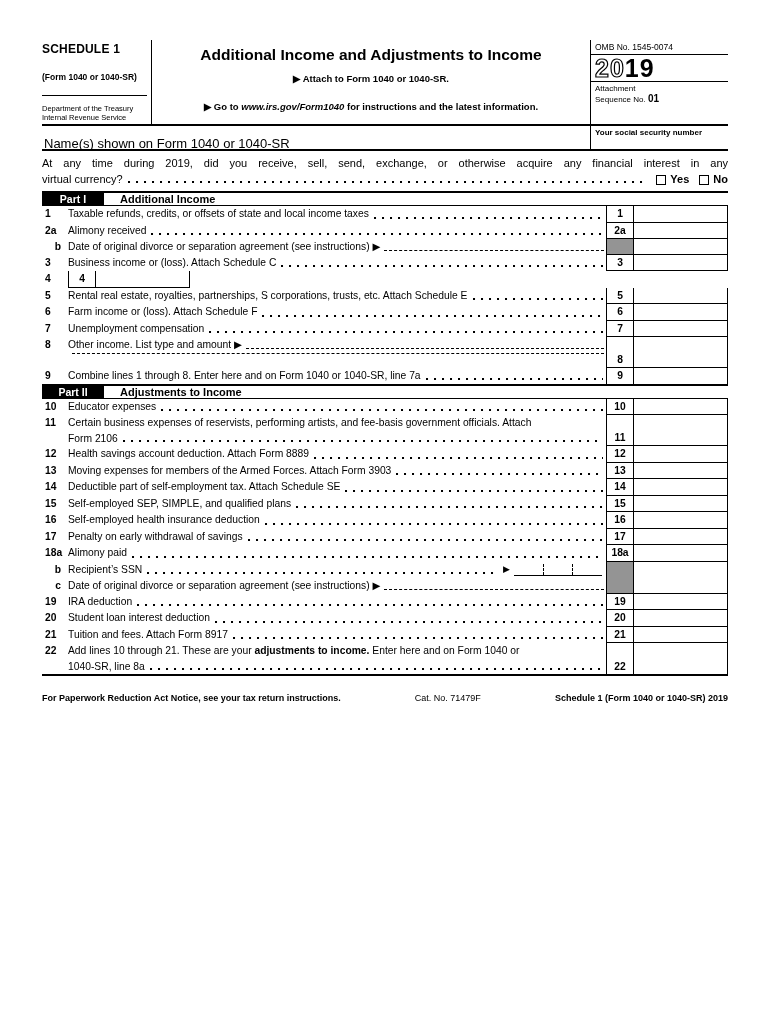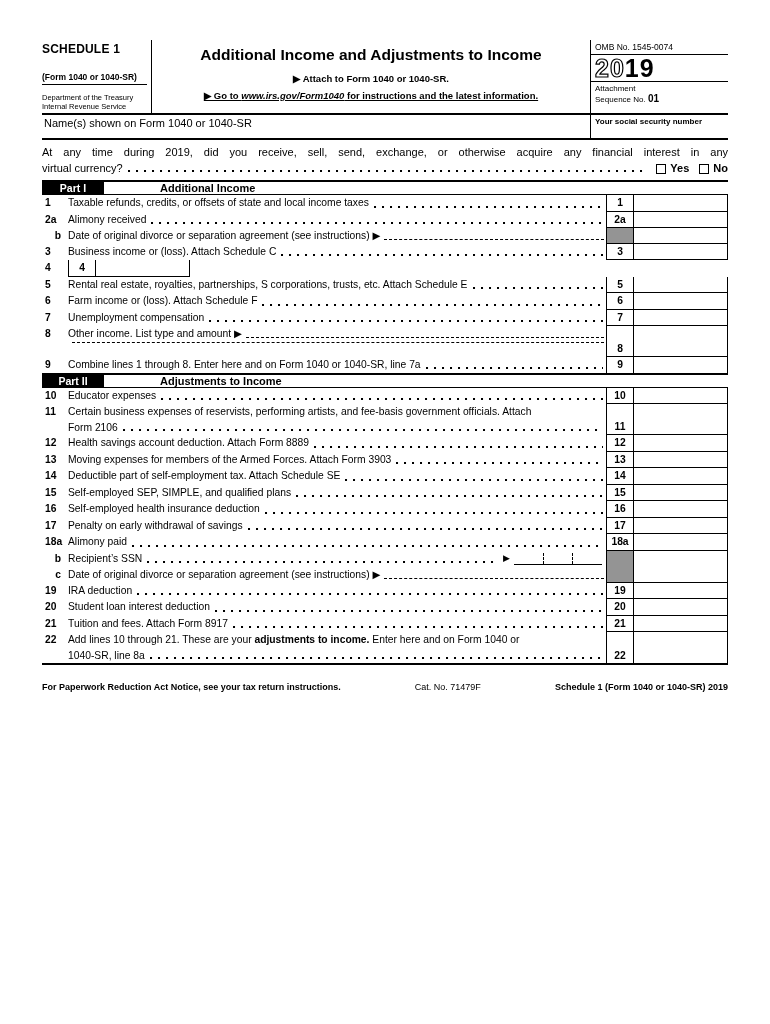"▶ Go to www.irs.gov/Form1040 for" .goto { margin-top: 6px -> 17px; text-decoration: underline -> none }
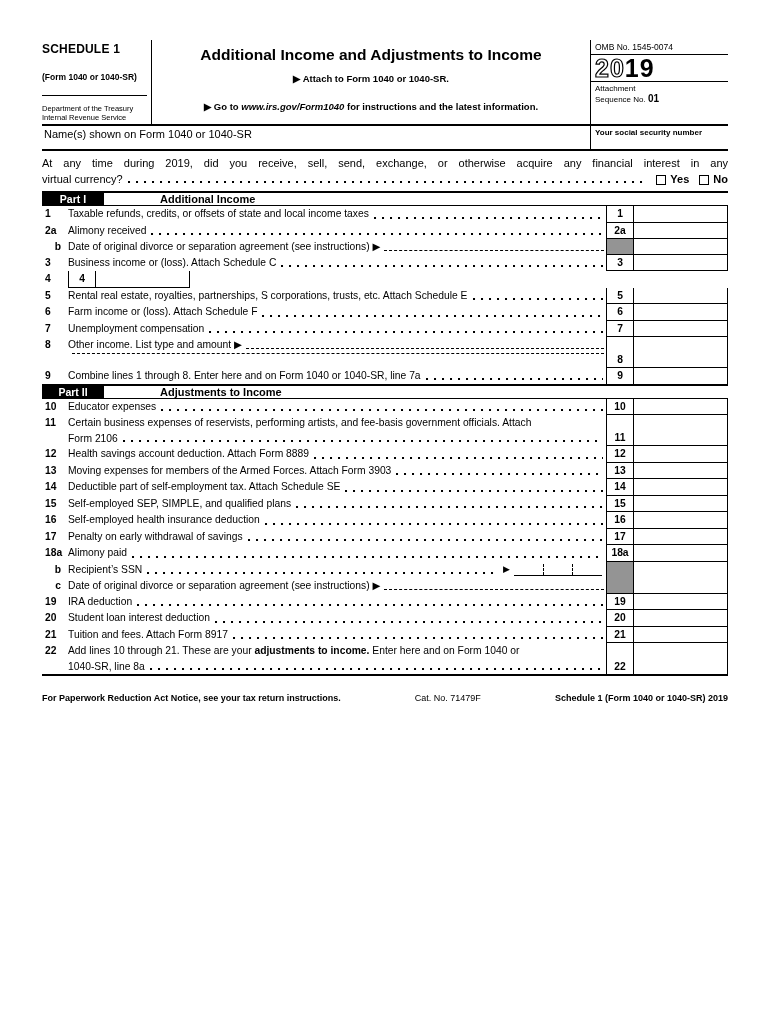"Name(s) shown on Form 1040" .name-left { font-size: 11px -> 13px; padding: 2px 2px -> 10px 2px }
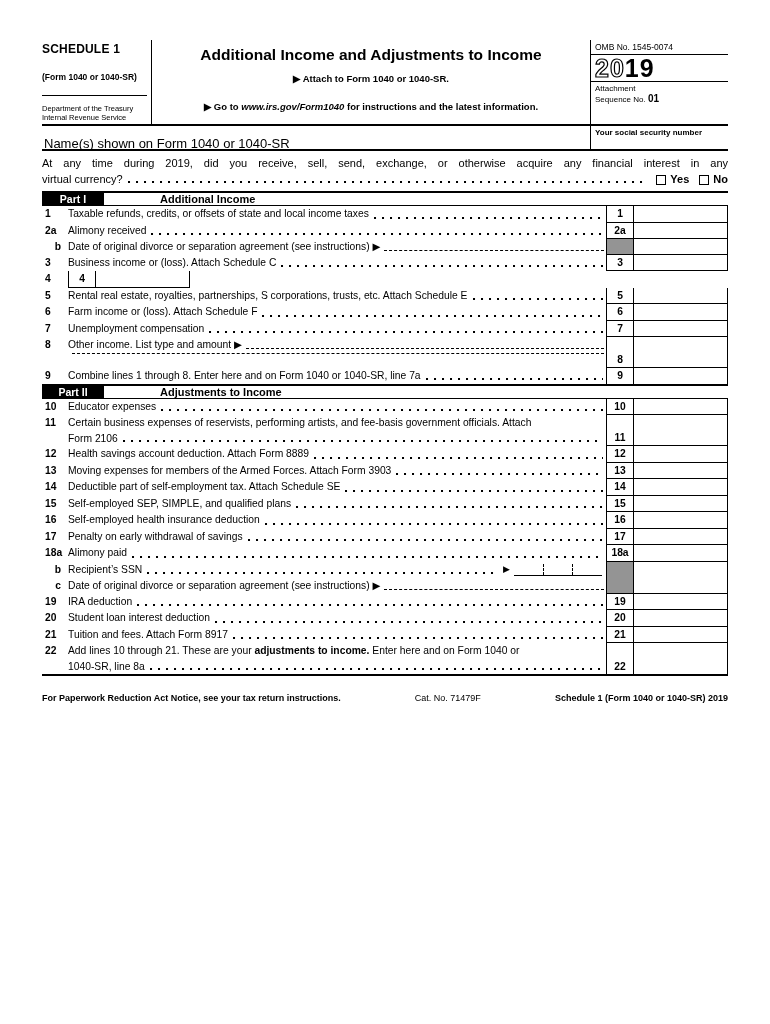"Part I" .band { gap: 40px -> none }
